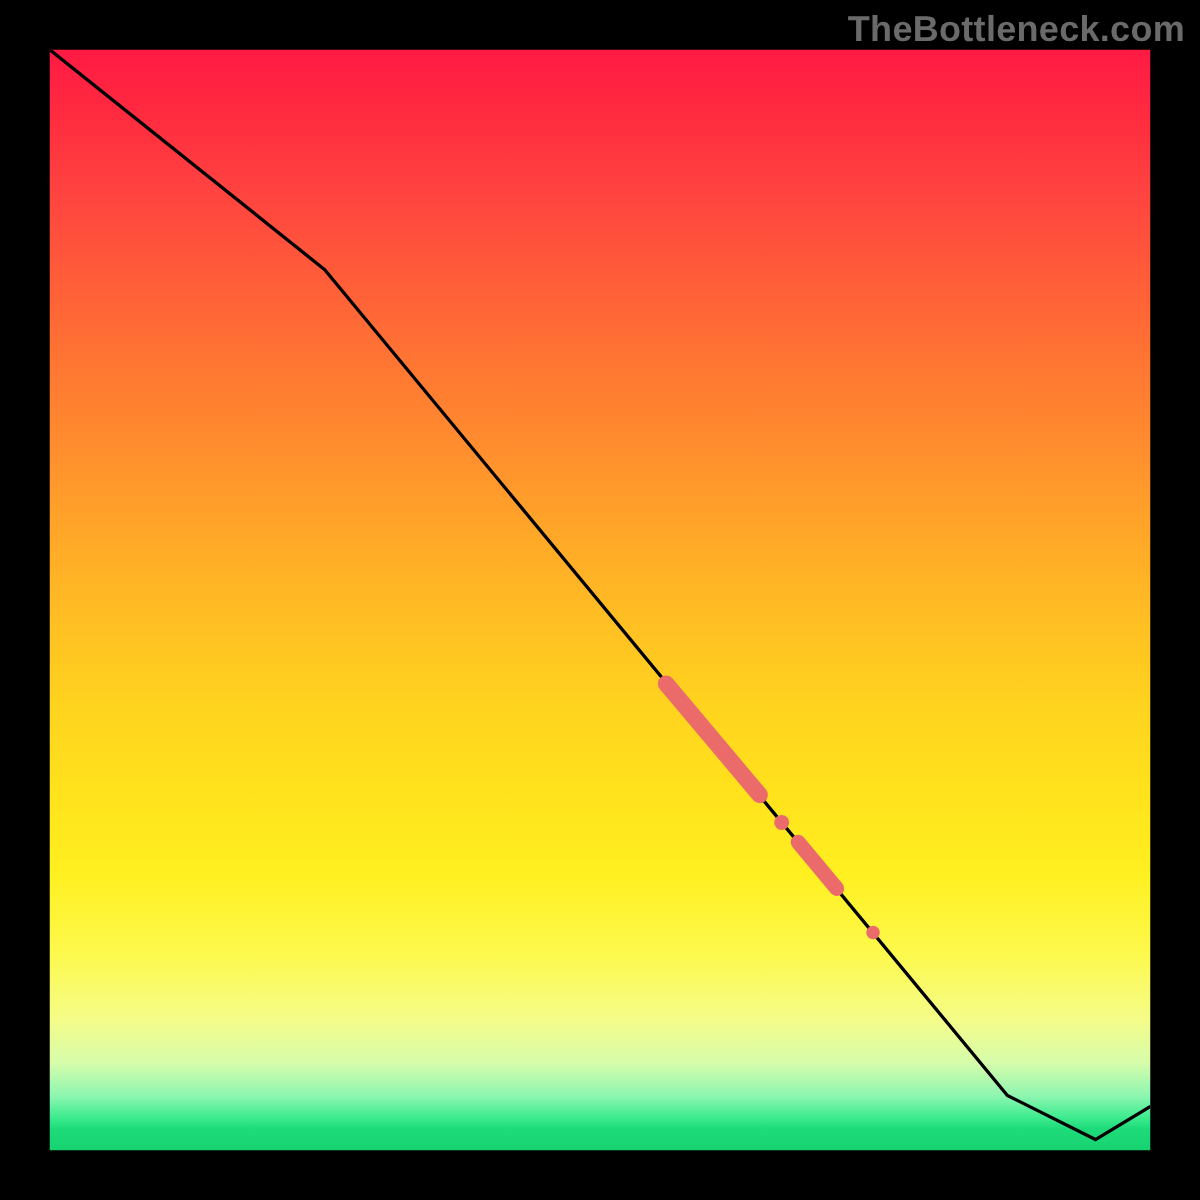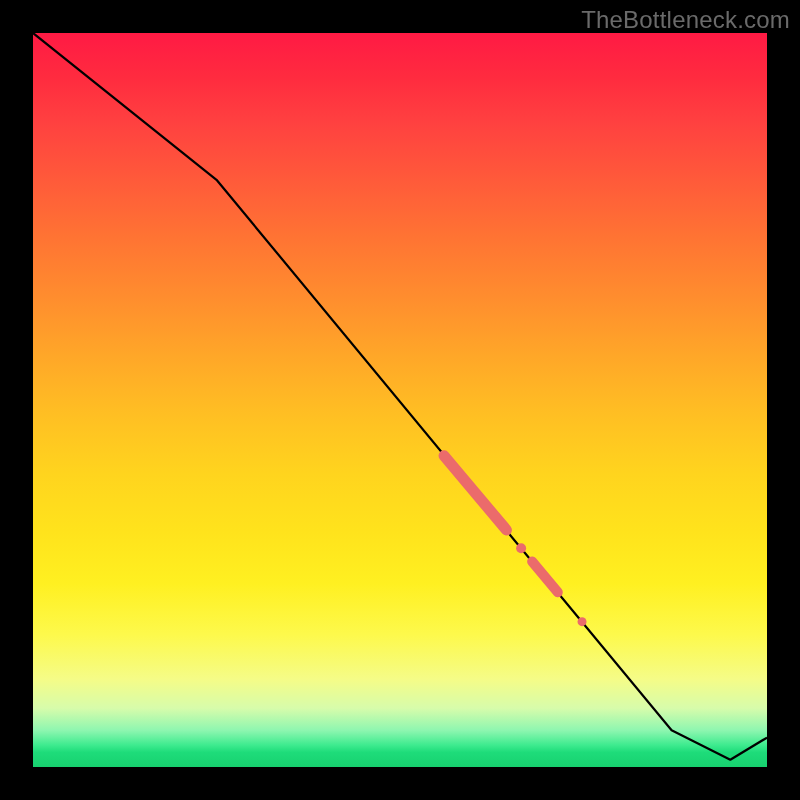"TheBottleneck.com" .watermark { font-weight: 400 -> 700 }
